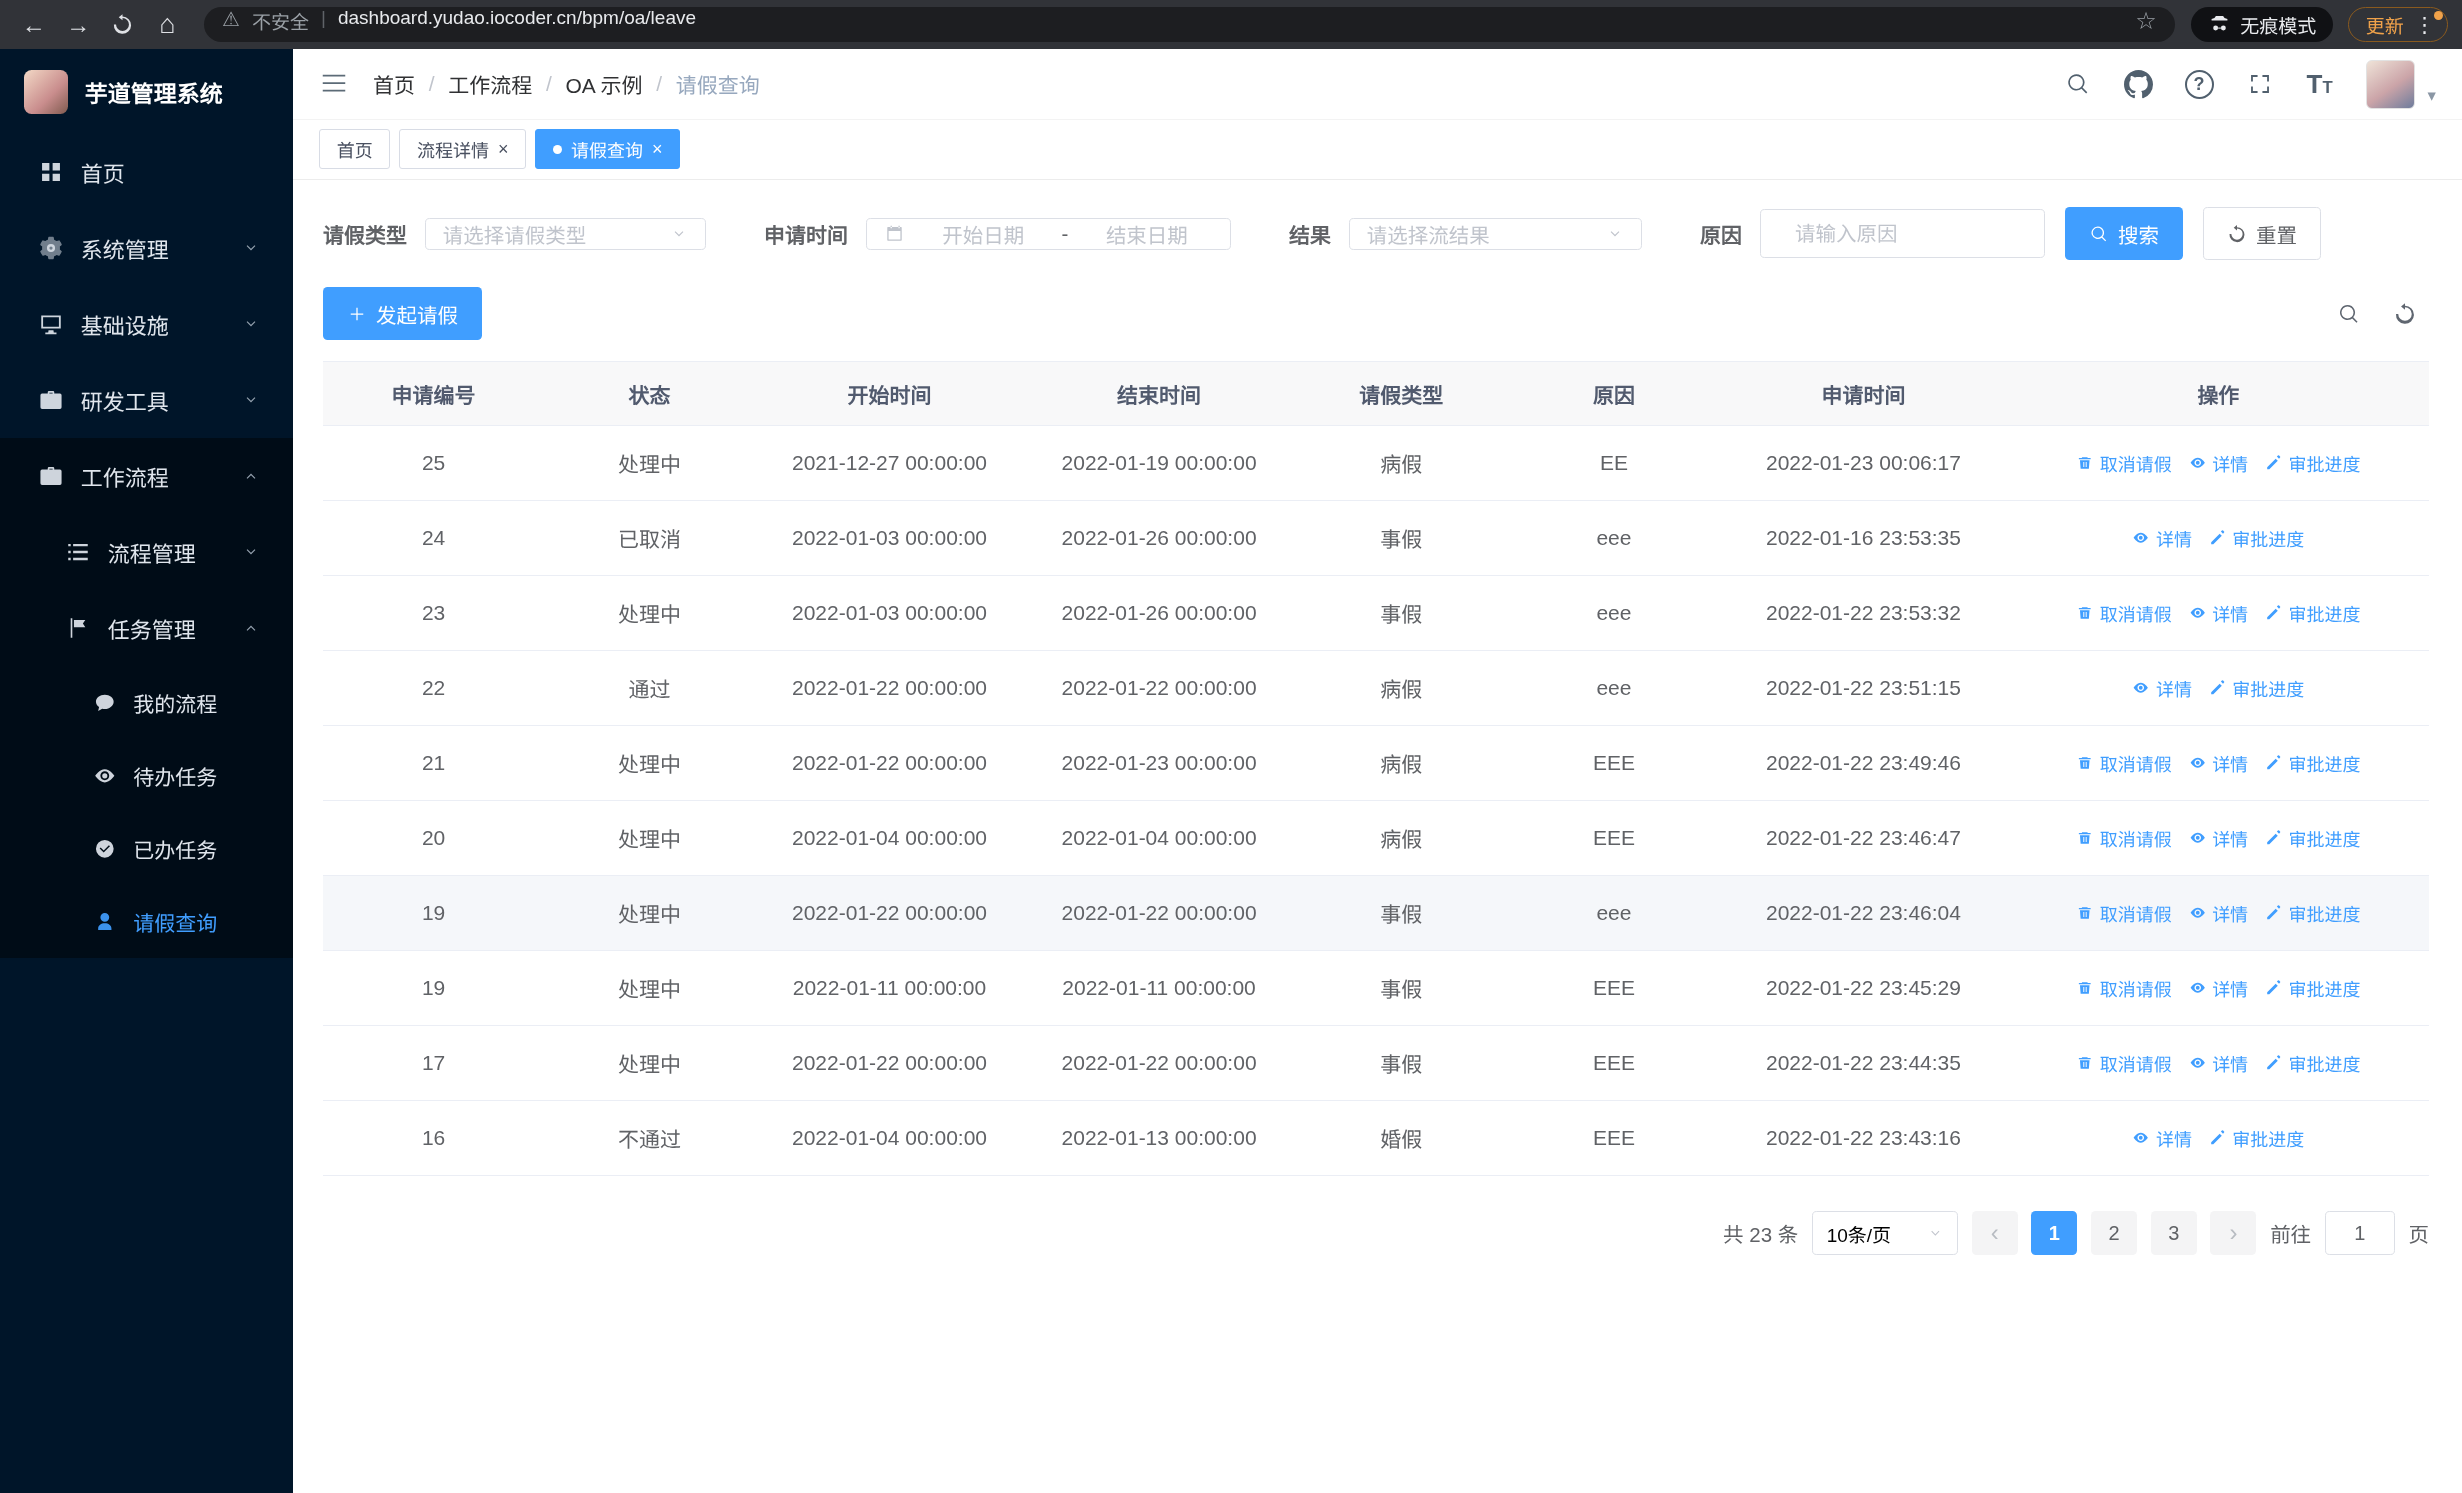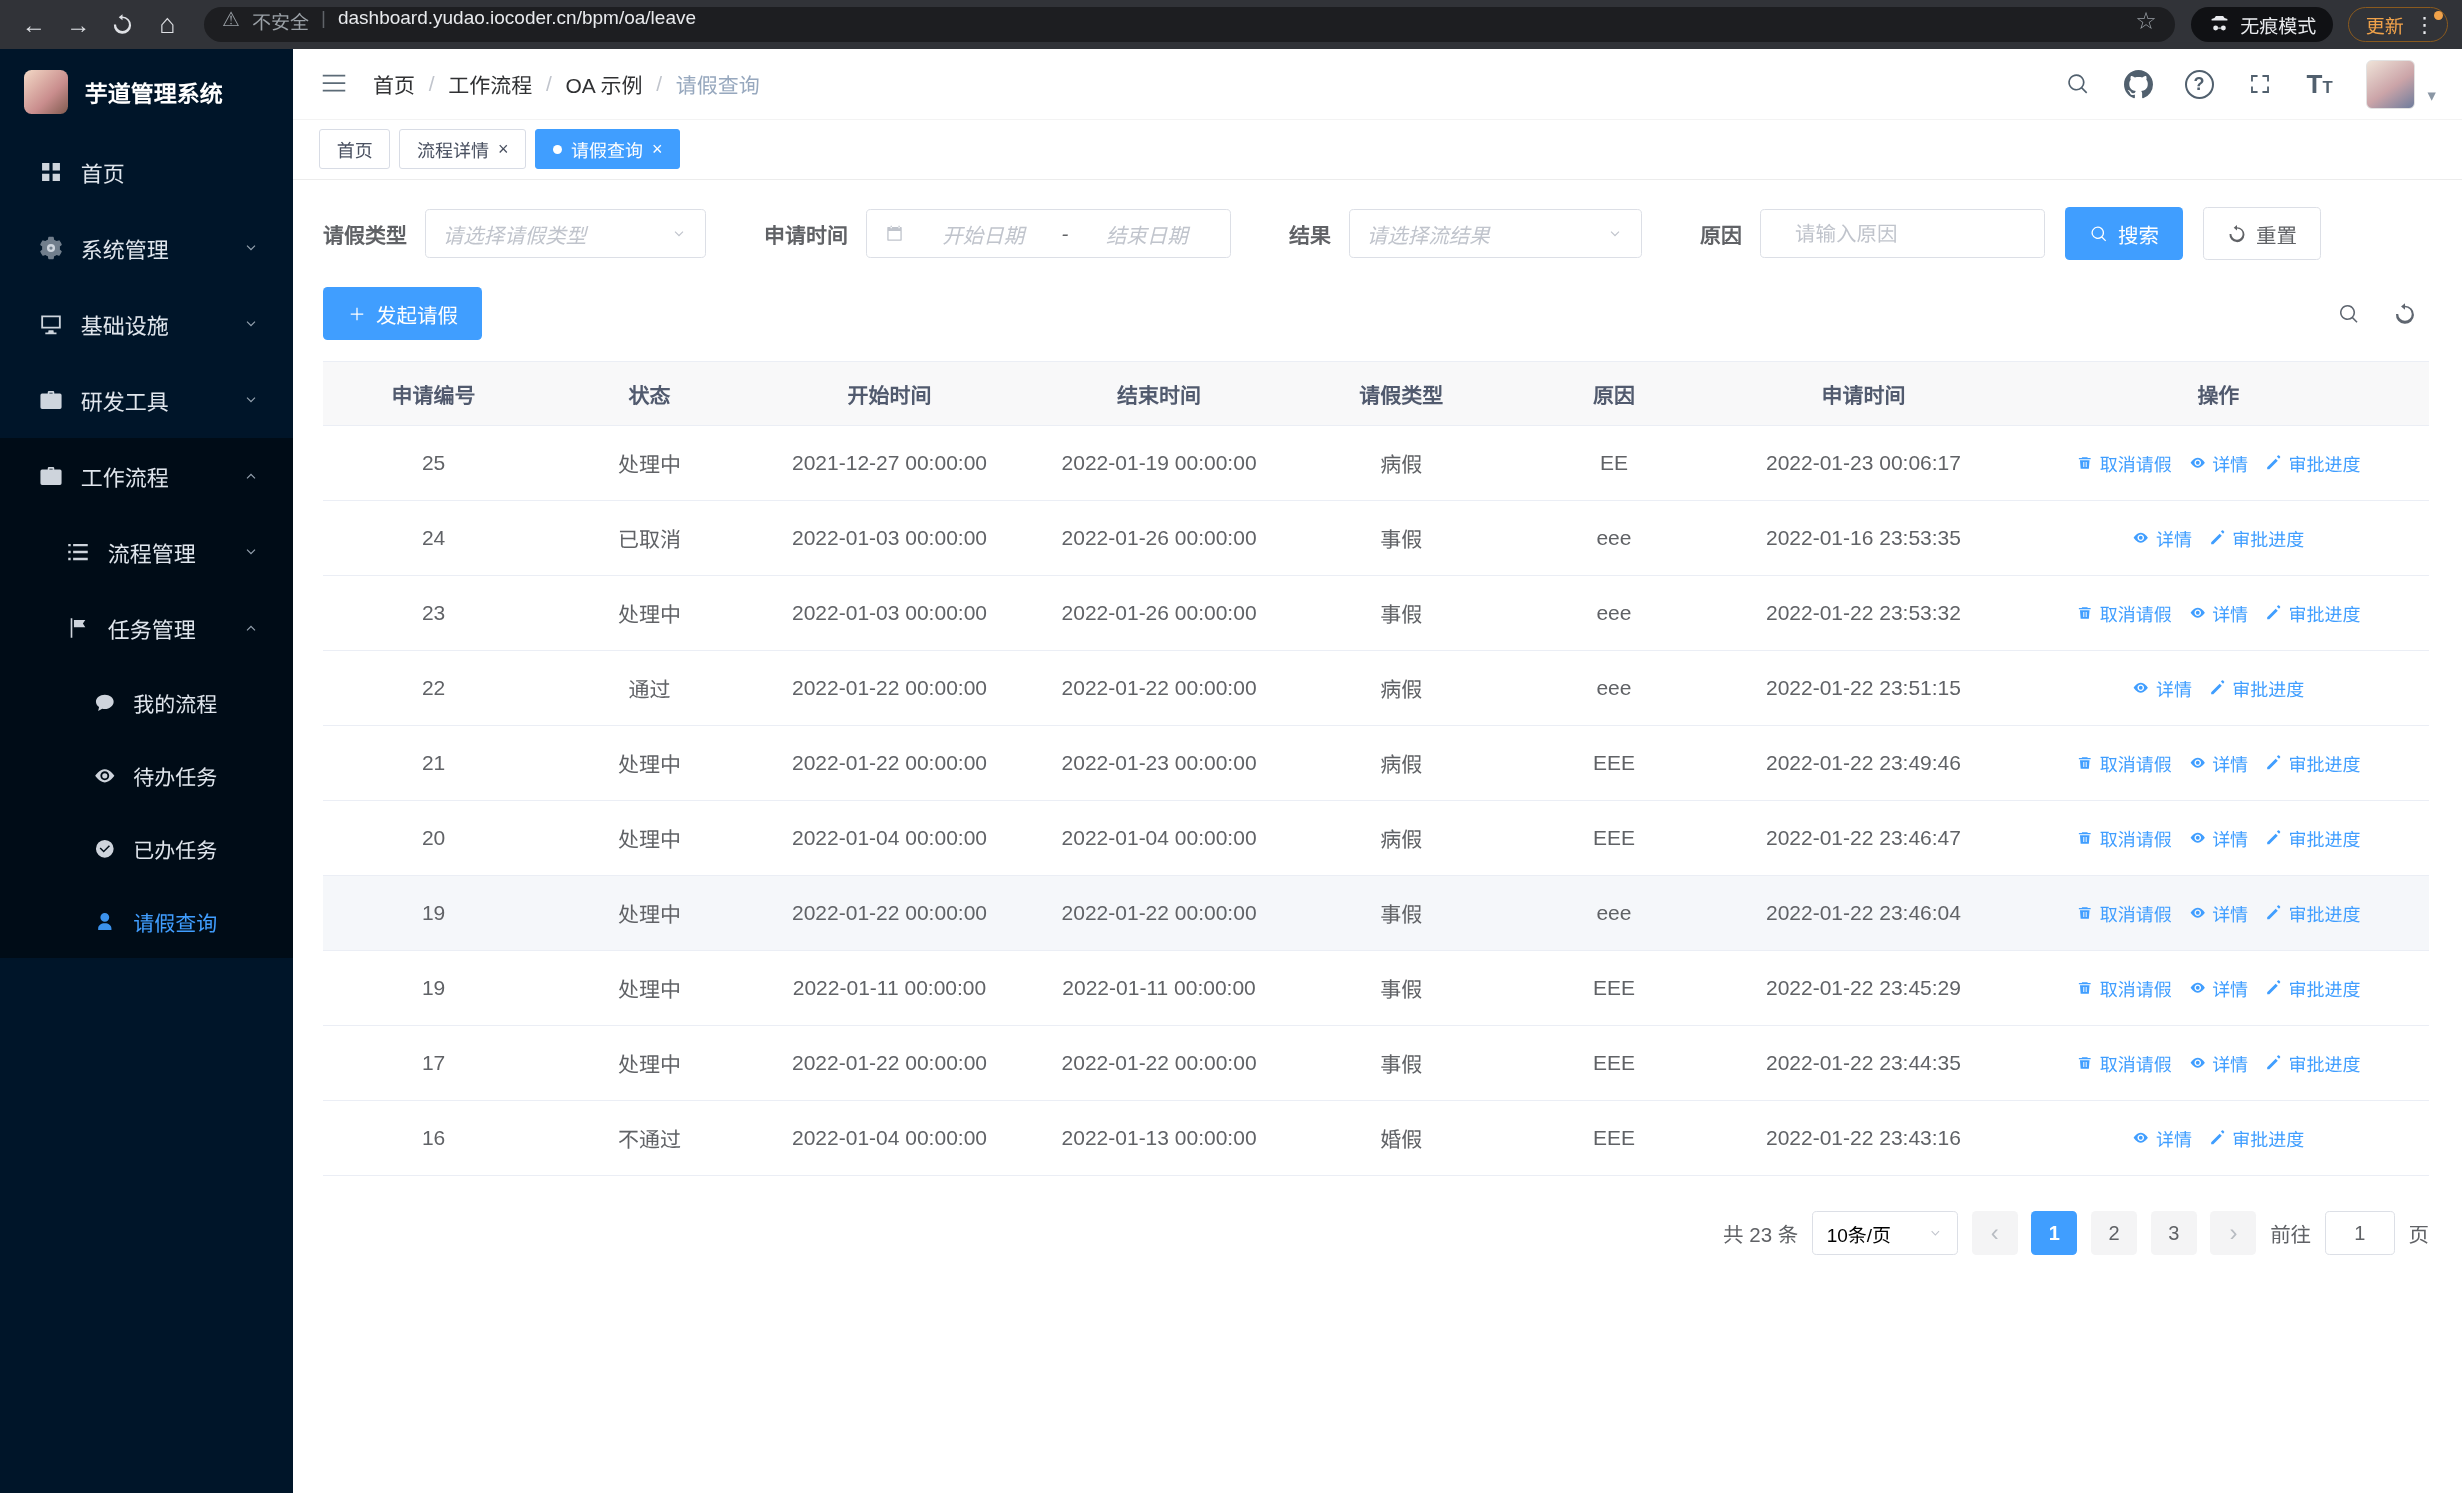"请选择请假类型" .sel,.range { font-style: italic -> none; height: 49px -> 32px }
